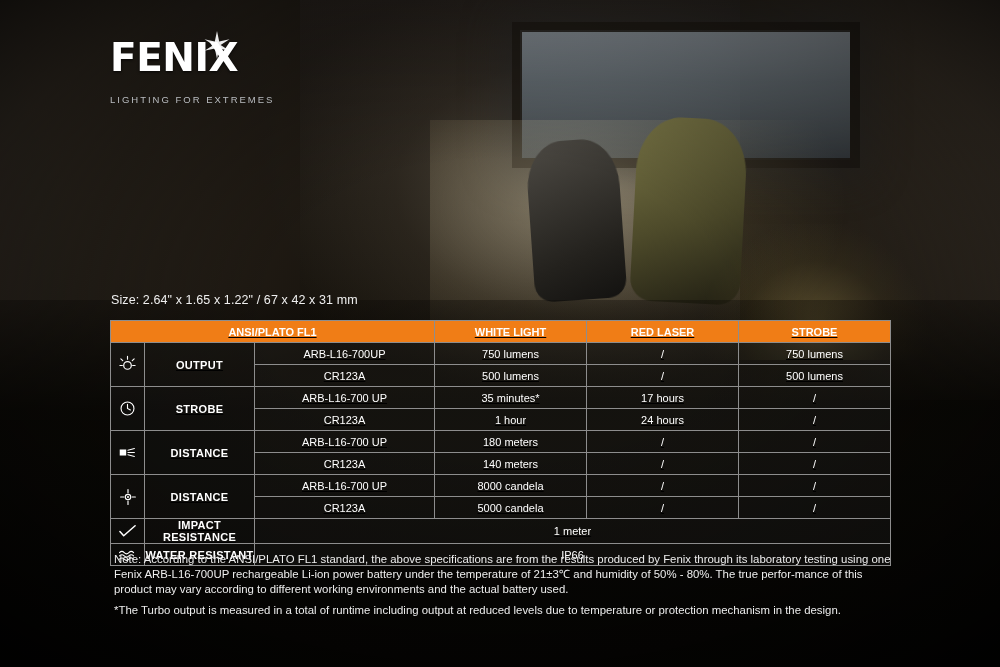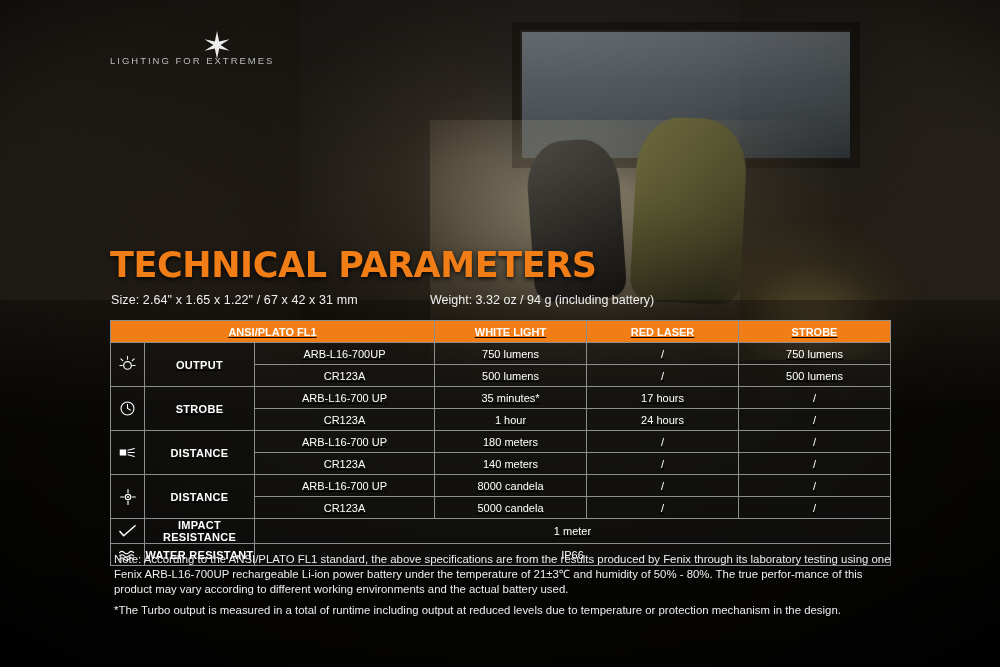"FENIX" div.logo-word { html: none -> <div>FENIX</div> }
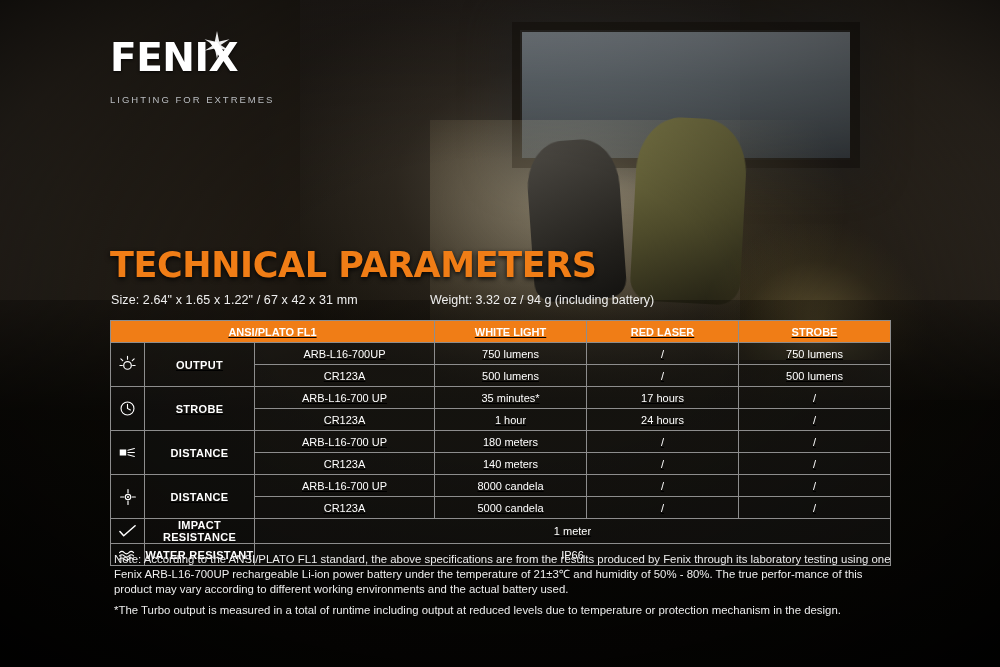"TECHNICAL PARAMETERS" div.title { html: <div>TECHNICAL PARAMETERS</div> -> none }
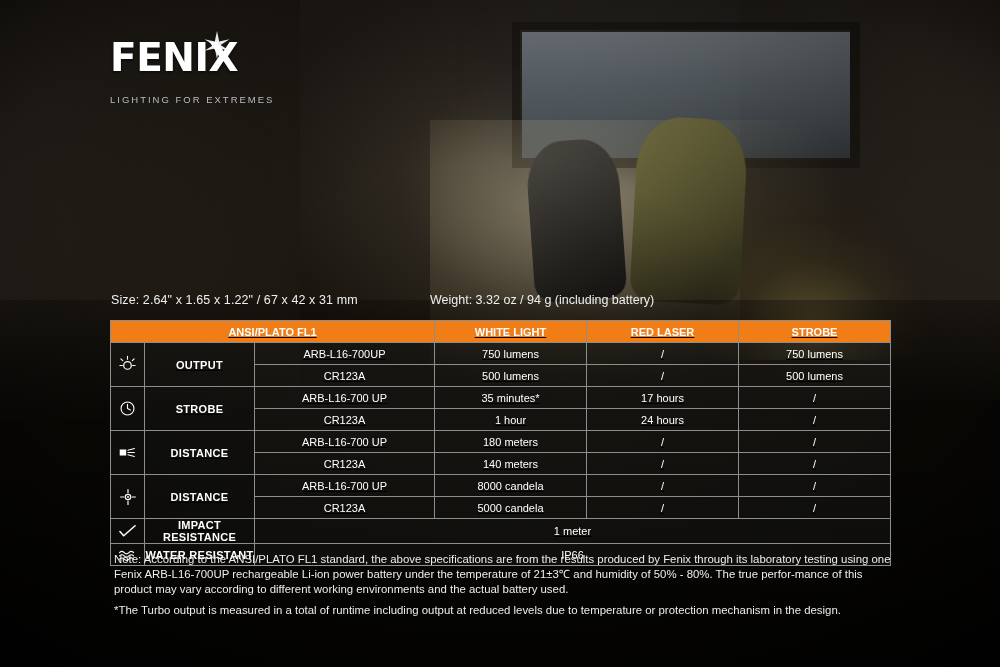"Weight: 3.32 oz / 94" div.meta-weight { html: <div>Weight: 3.32 oz / 94 g (including battery)</div> -> none }
